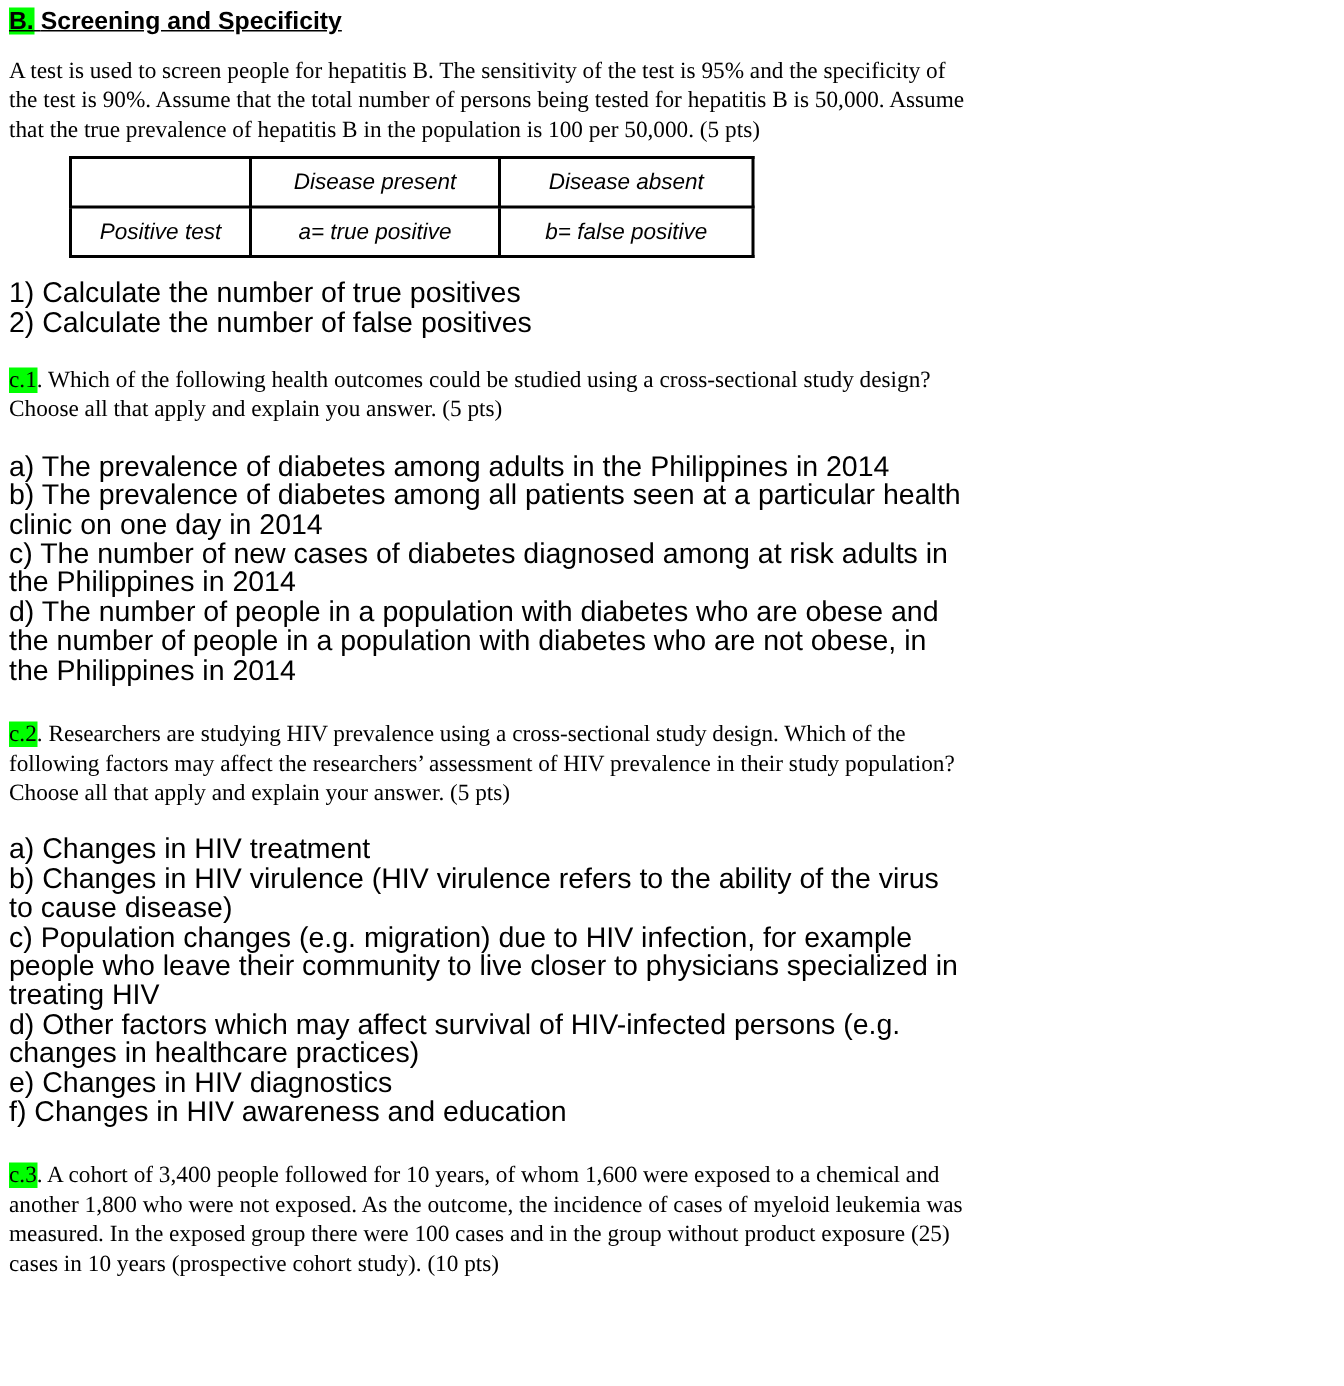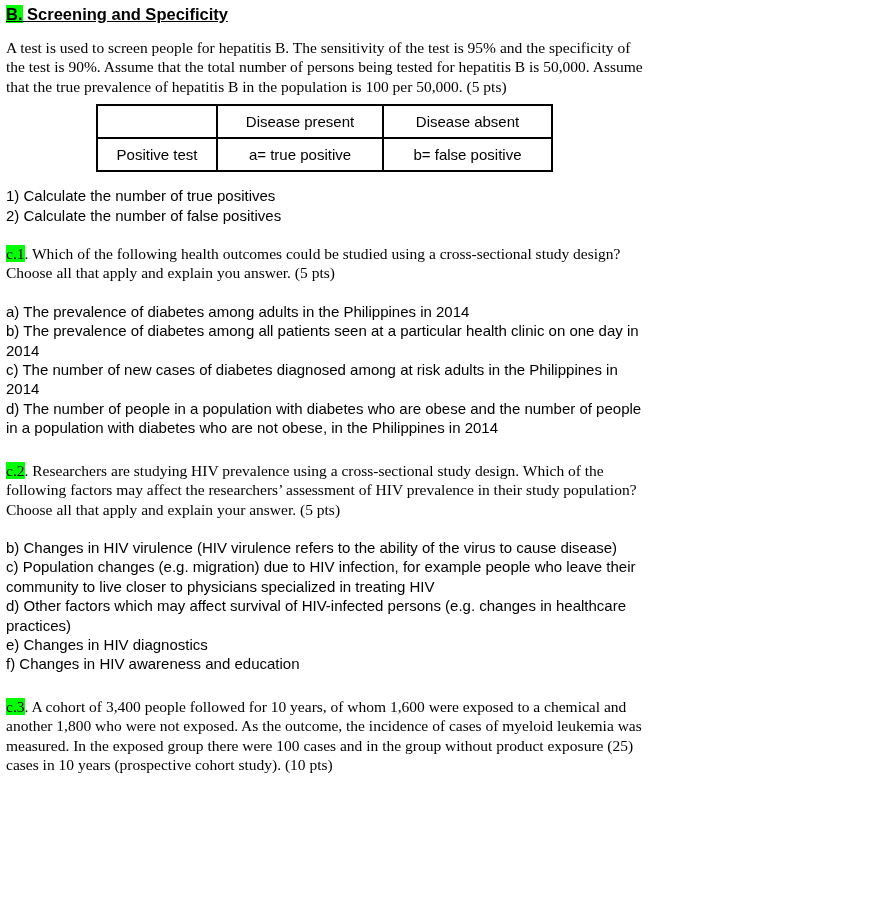"Disease present" .table-wrap { font-style: none -> italic; margin-left: 90px -> 40px }
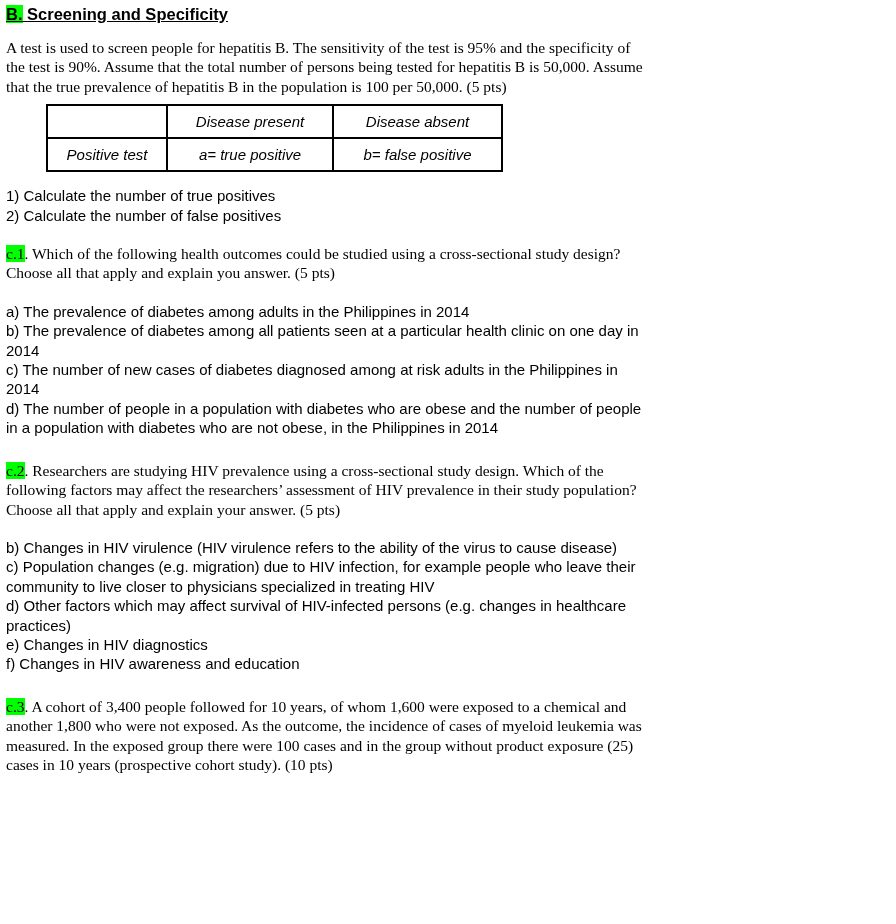"1) Calculate the number of" .list-block { font-size: 15px -> 19px }
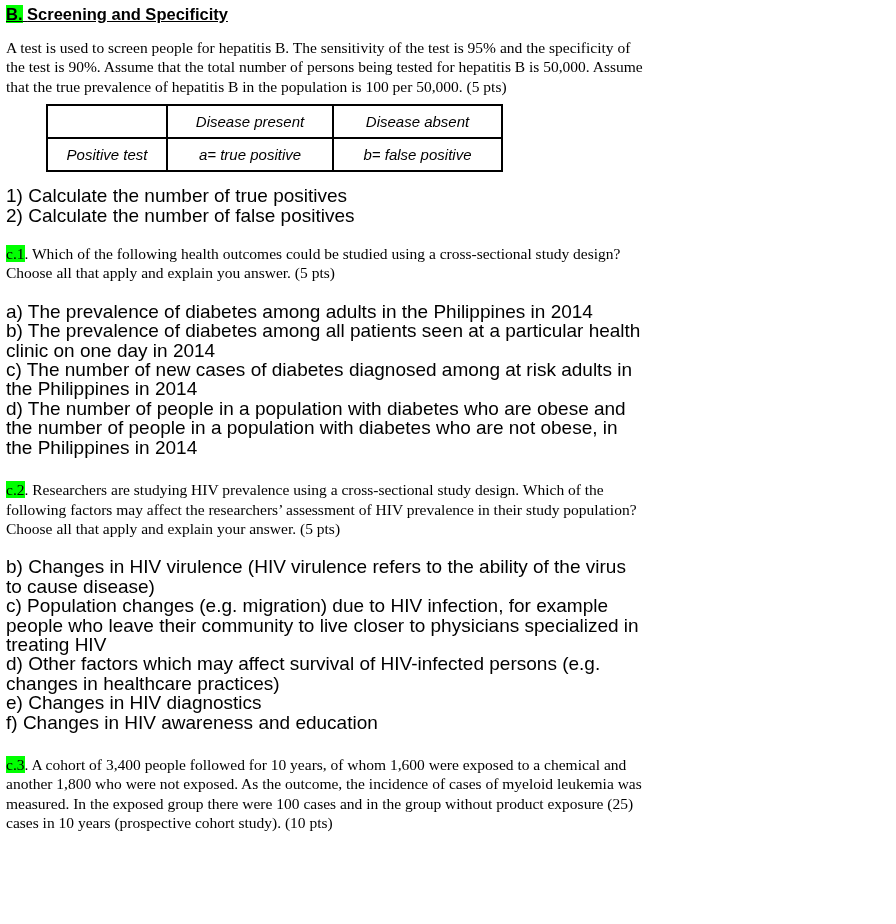"a) Changes in HIV treatment" div { html: none -> <div>a) Changes in HIV treatment</div> }
